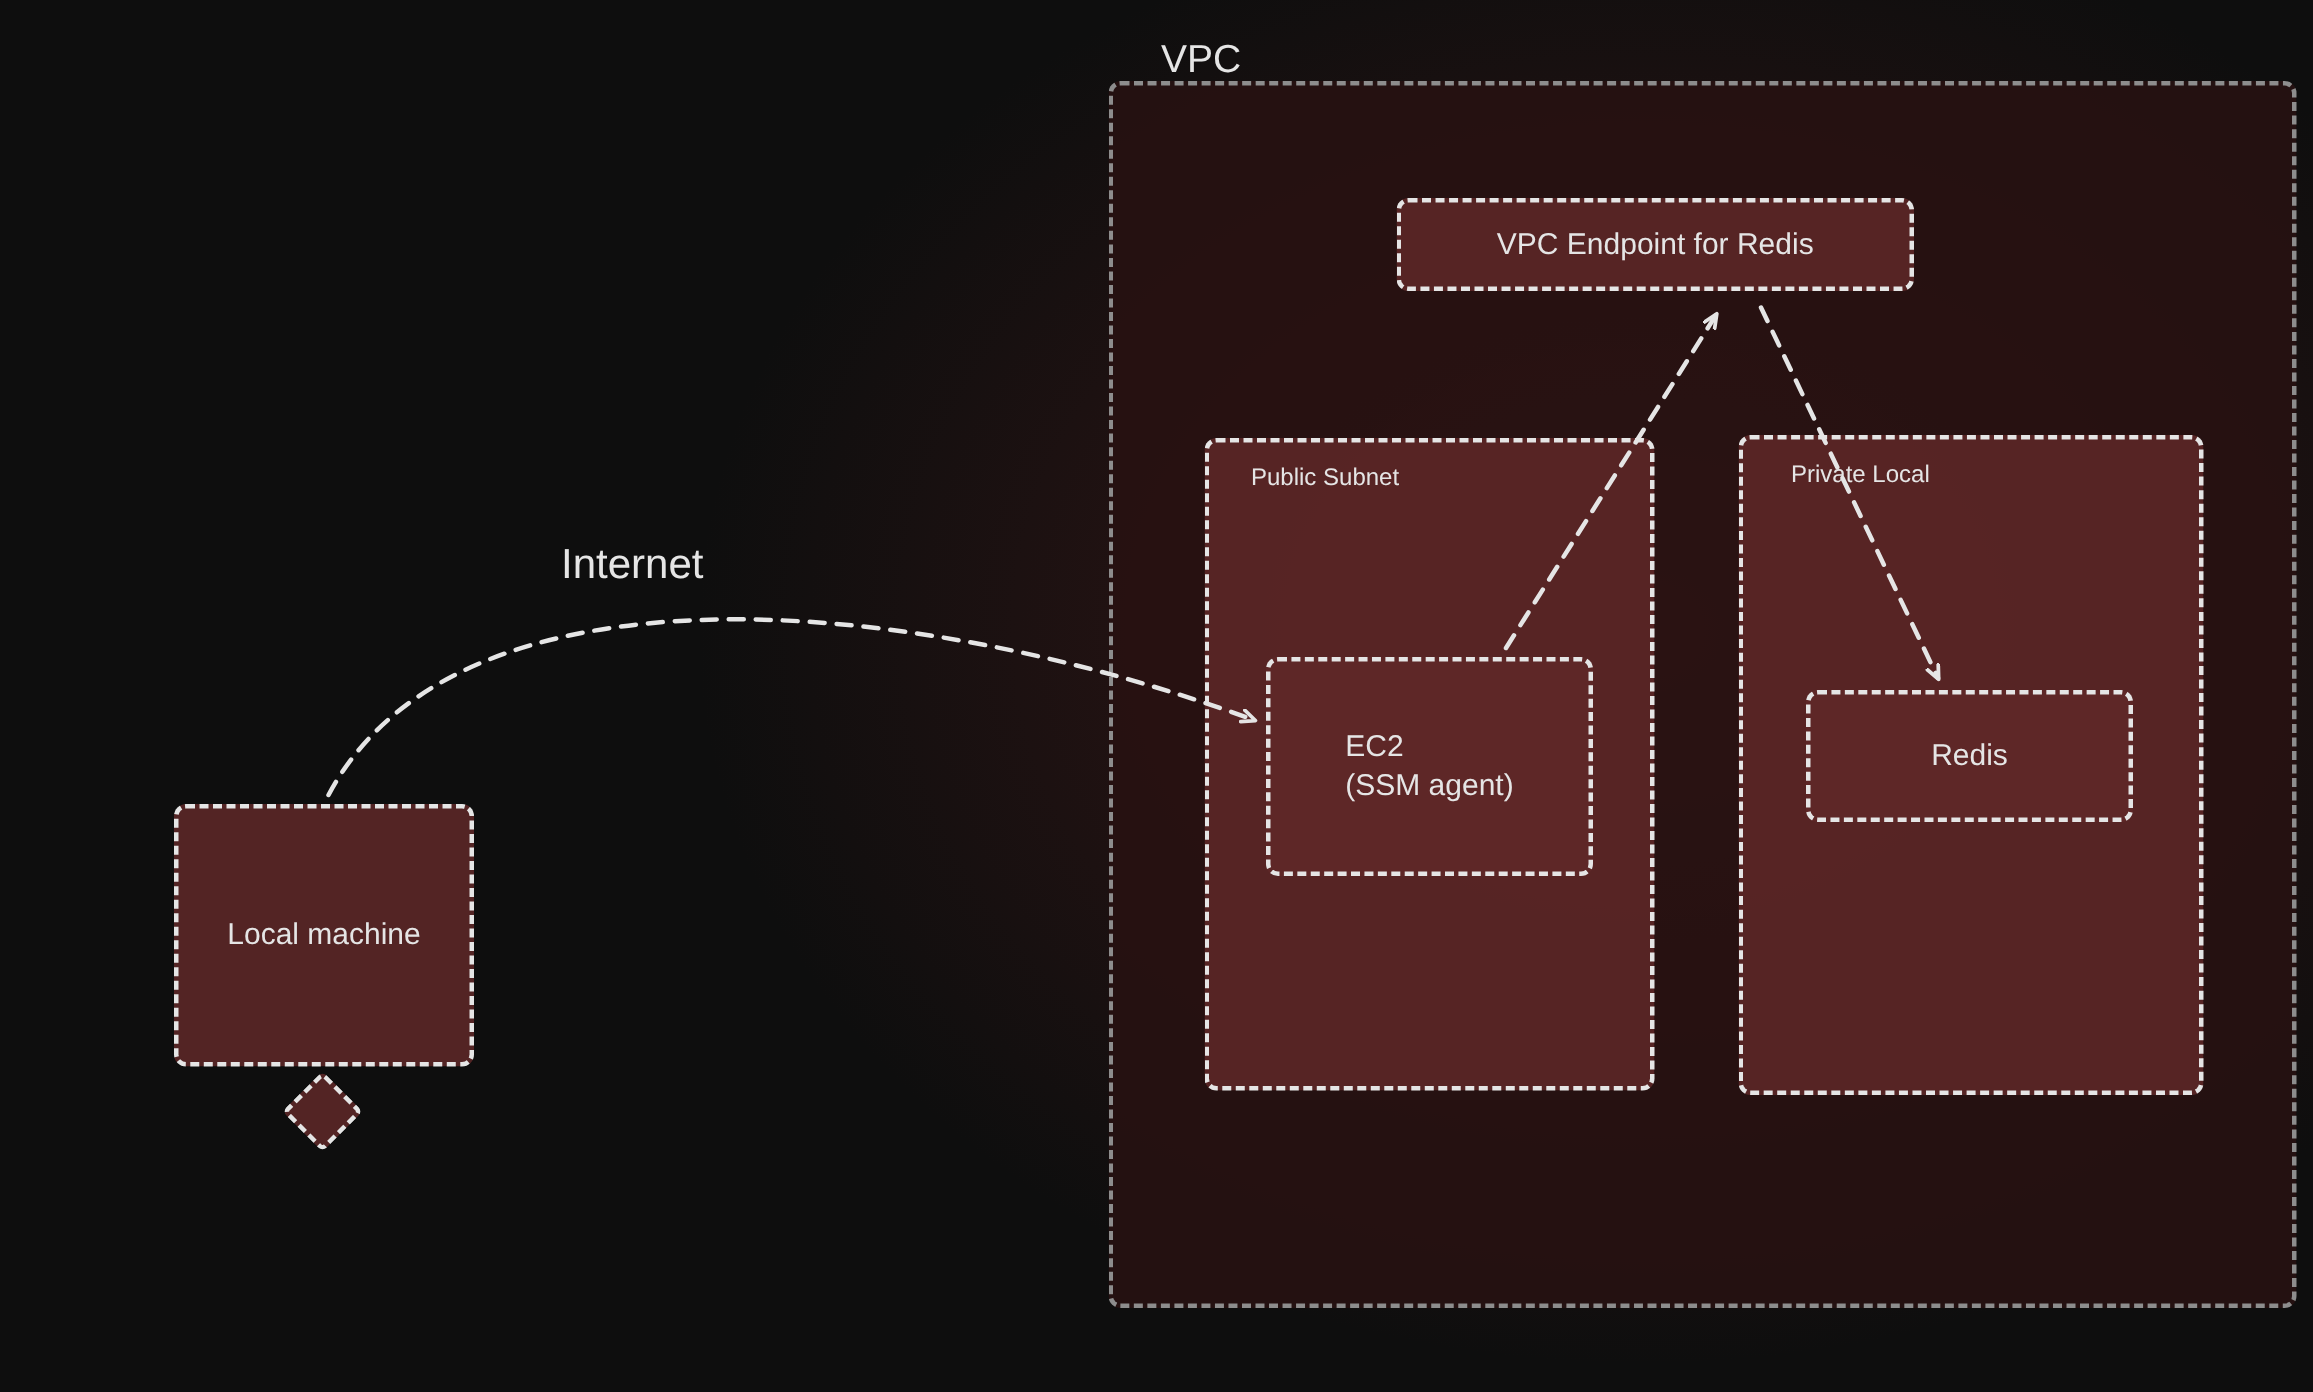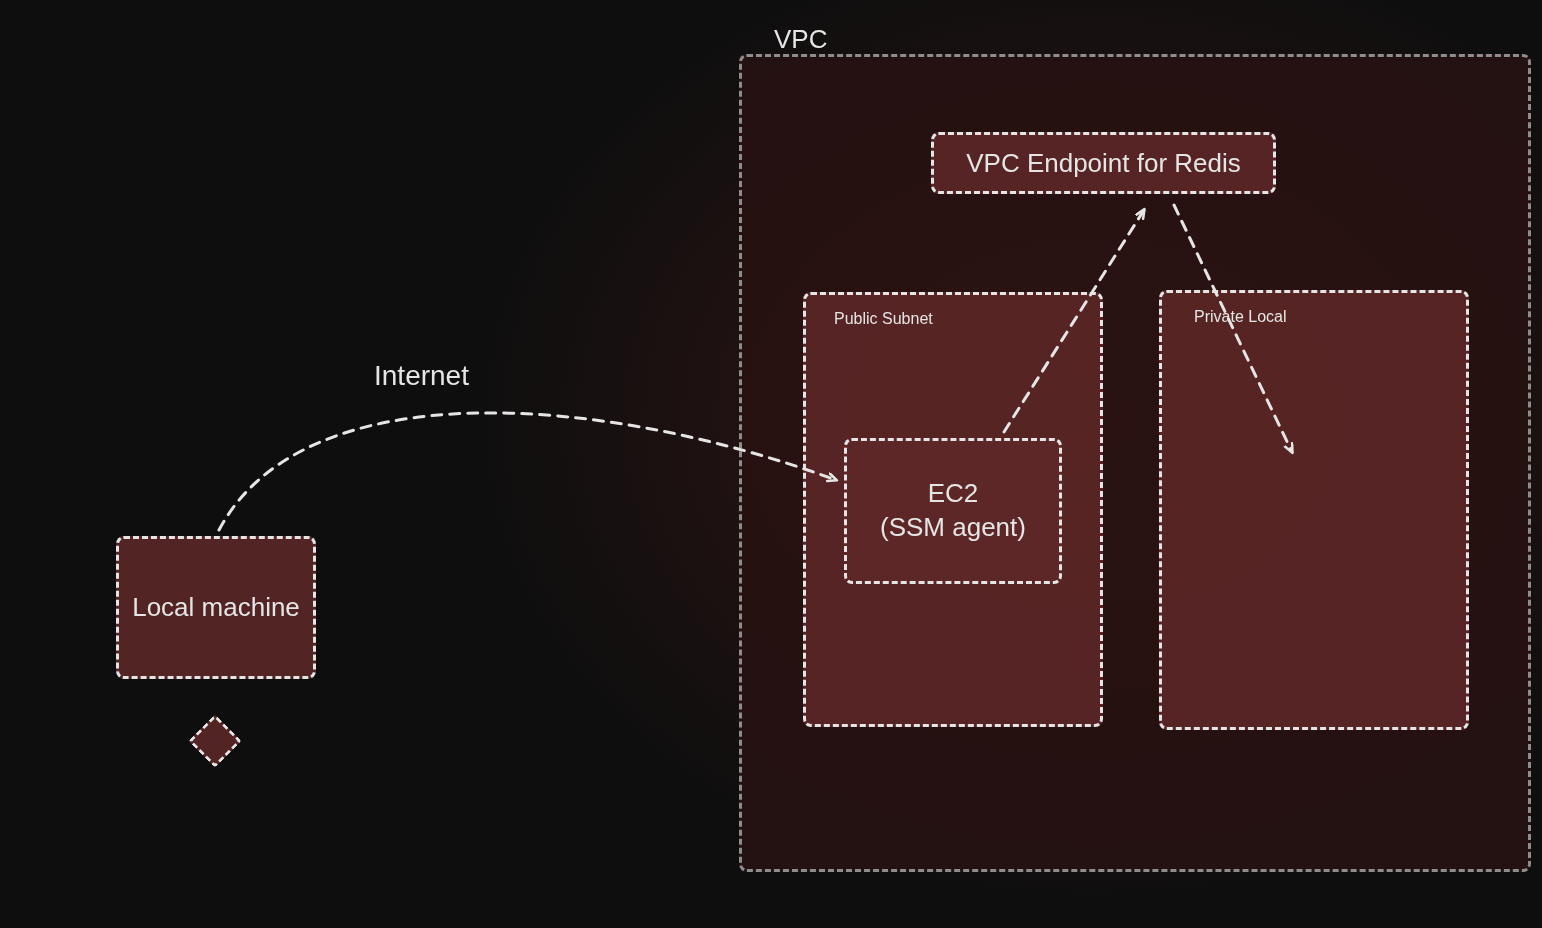"VPC Endpoint for Redis" .center-label { font-size: 26px -> 20px; text-align: center -> none }
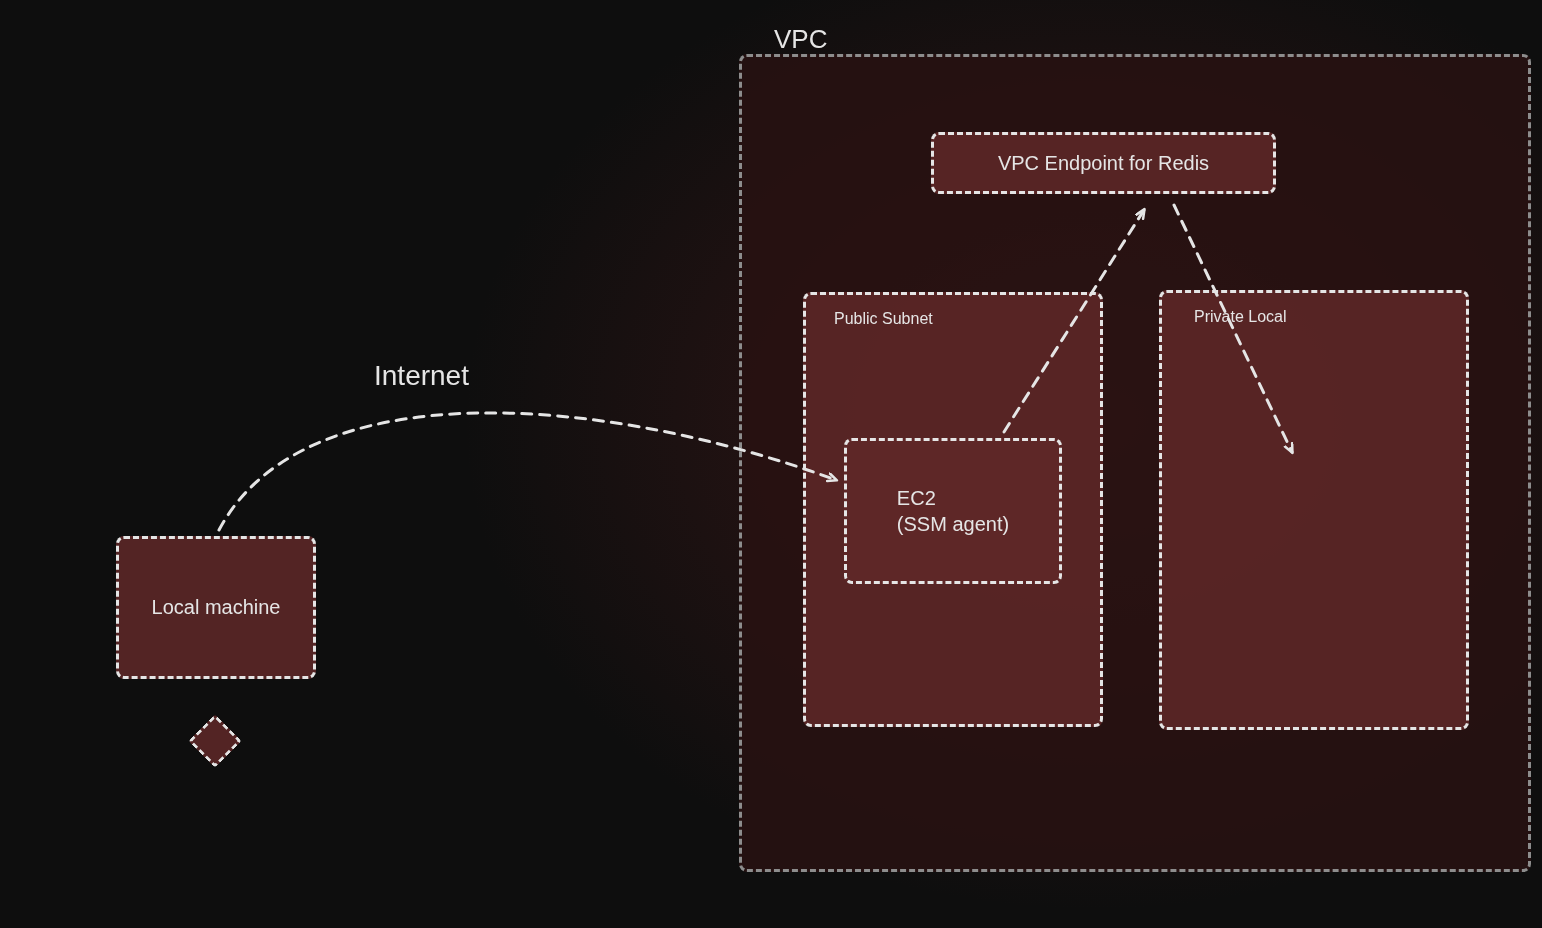"Redis" div.box { html: none -> <div> <span>Redis</span> </div> }
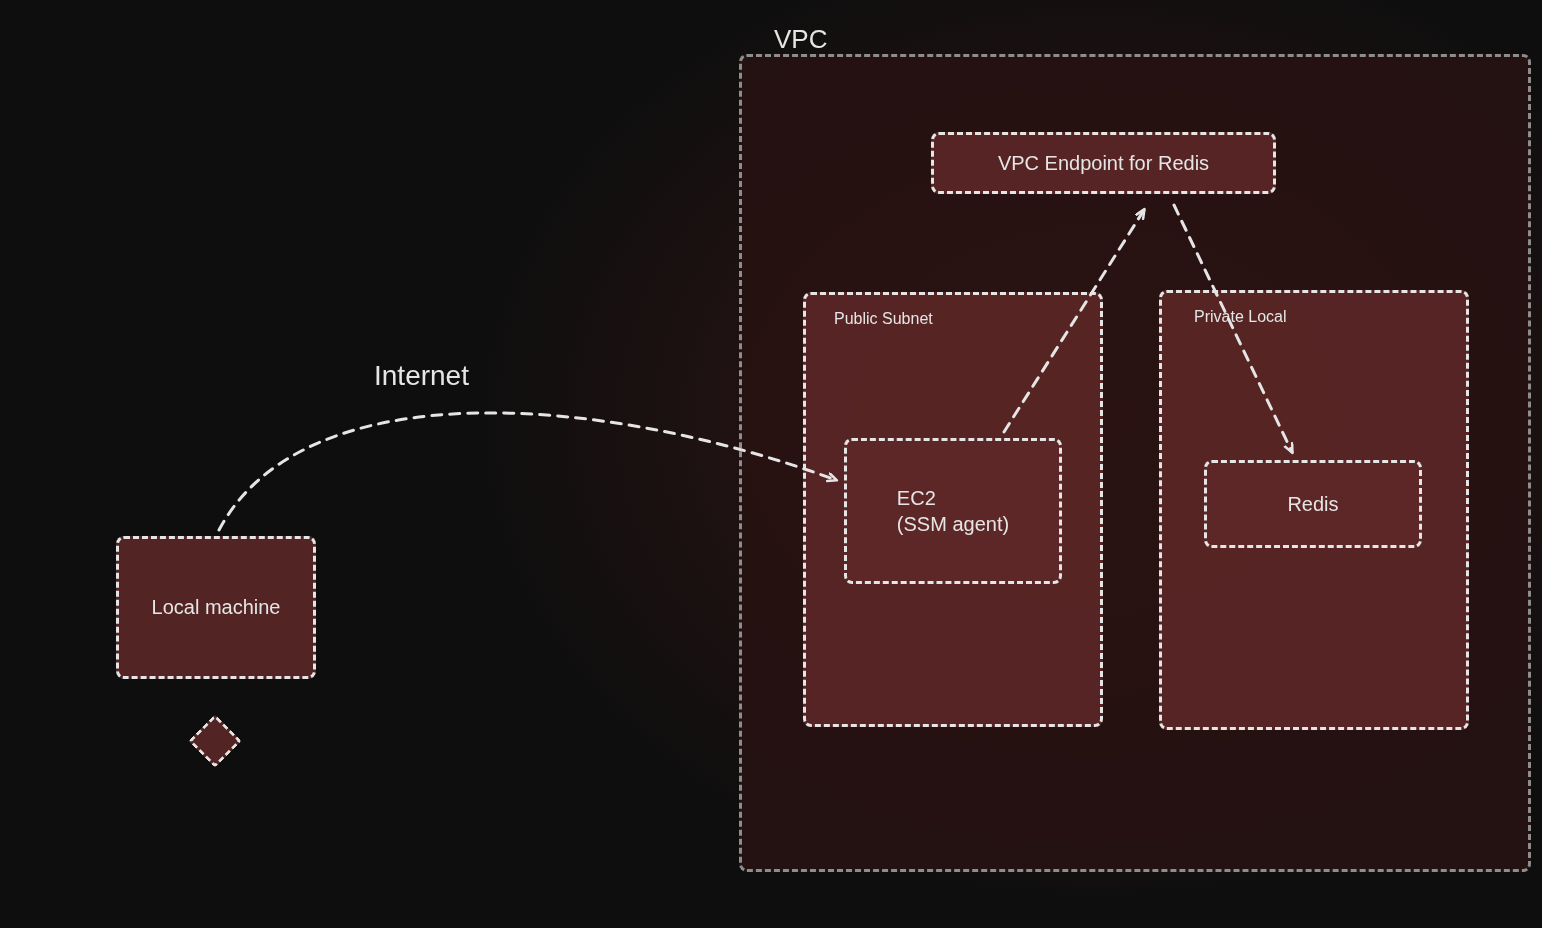"Local machine" div.box { height: 143px -> 175px }
